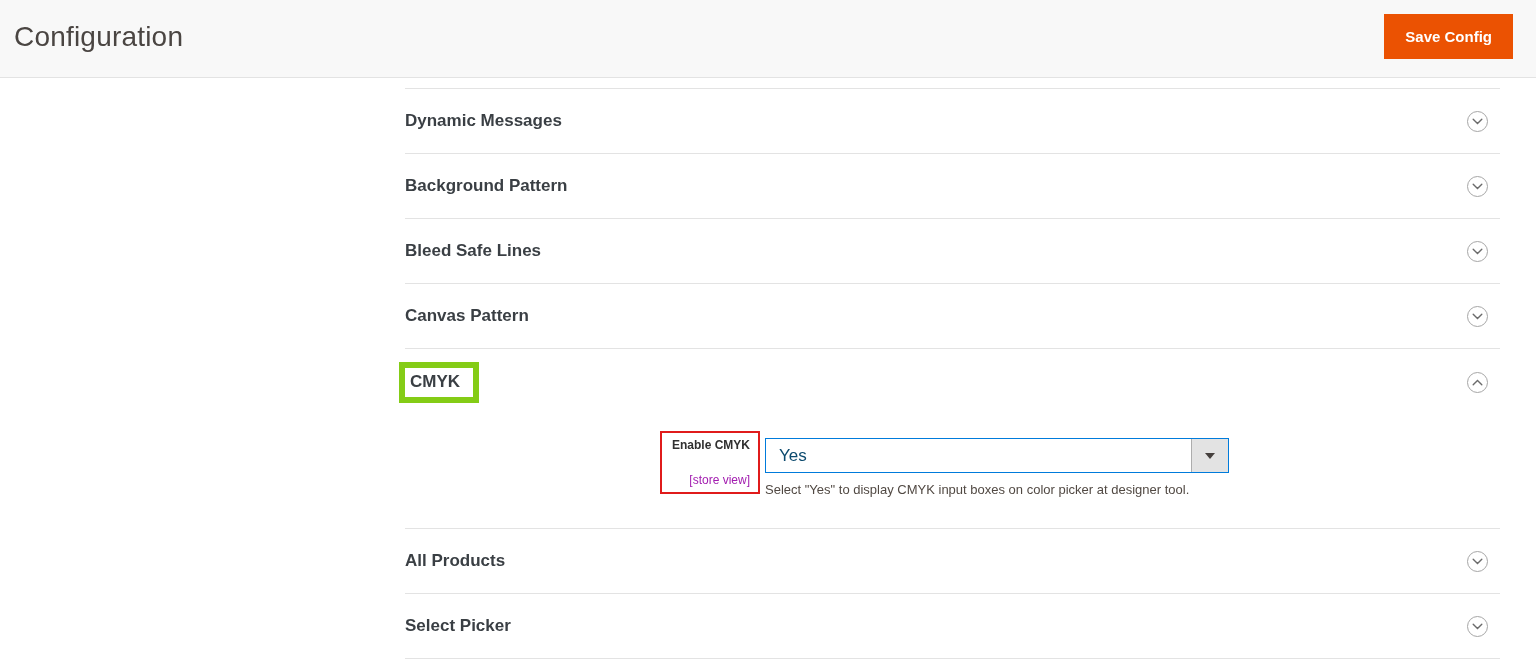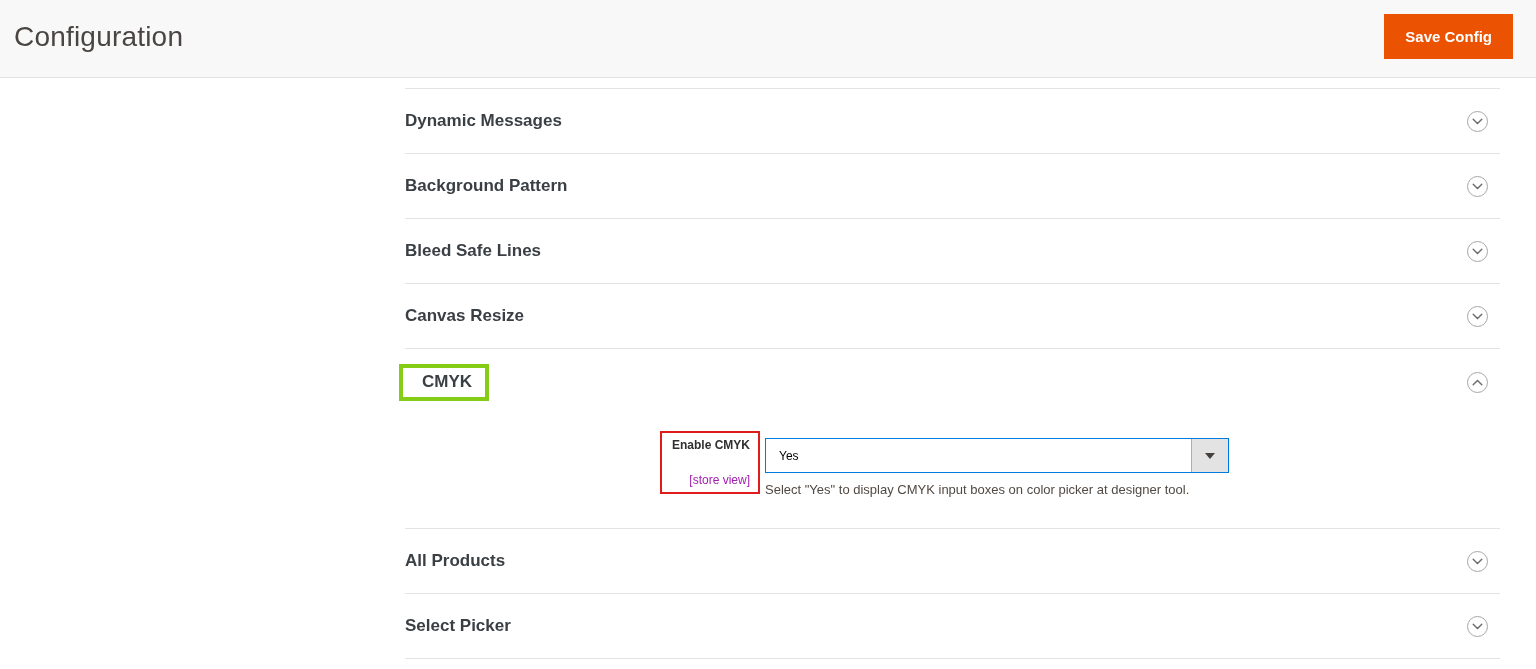"Canvas Resize" span.section-title { text: Resize -> Pattern }
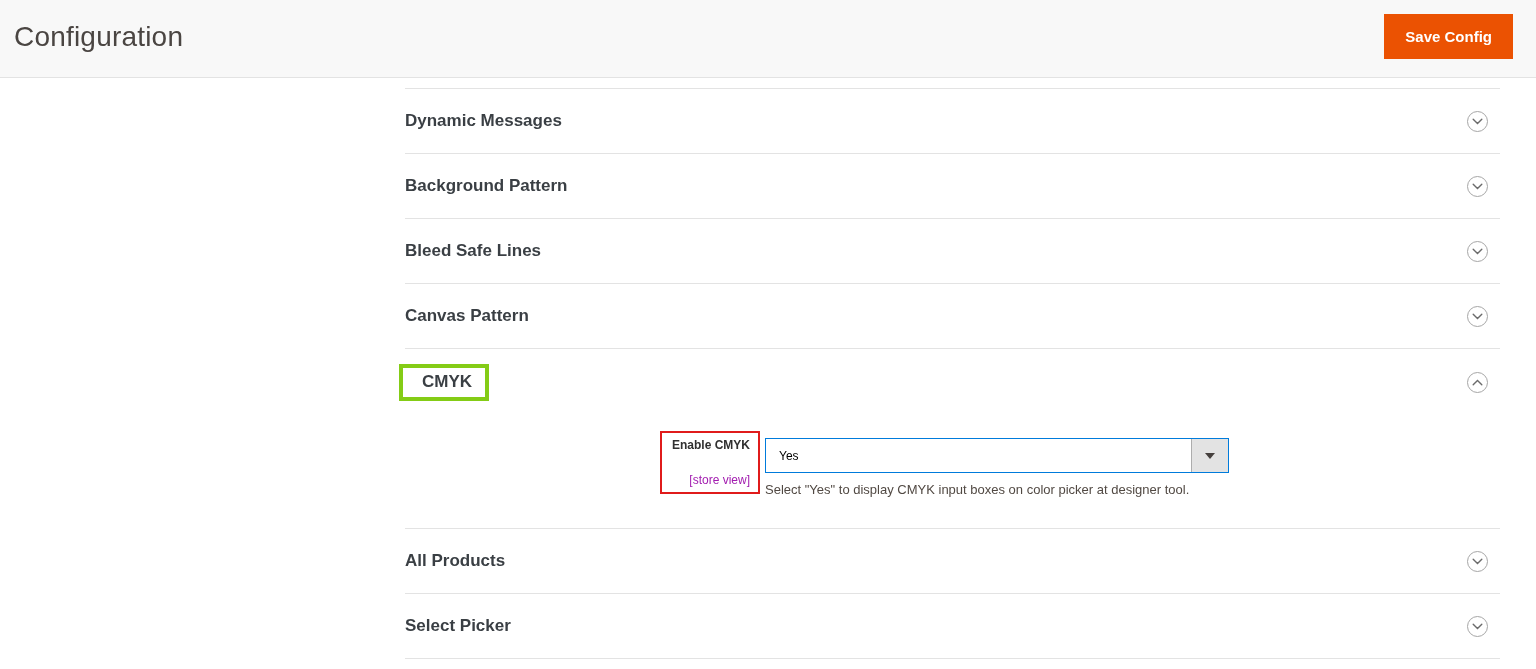"CMYK" .annot-box { border: 4px solid #84cc16 -> 6px solid #84cc16; padding: 4px 13px 5px 19px -> 4px 13px 5px 5px }
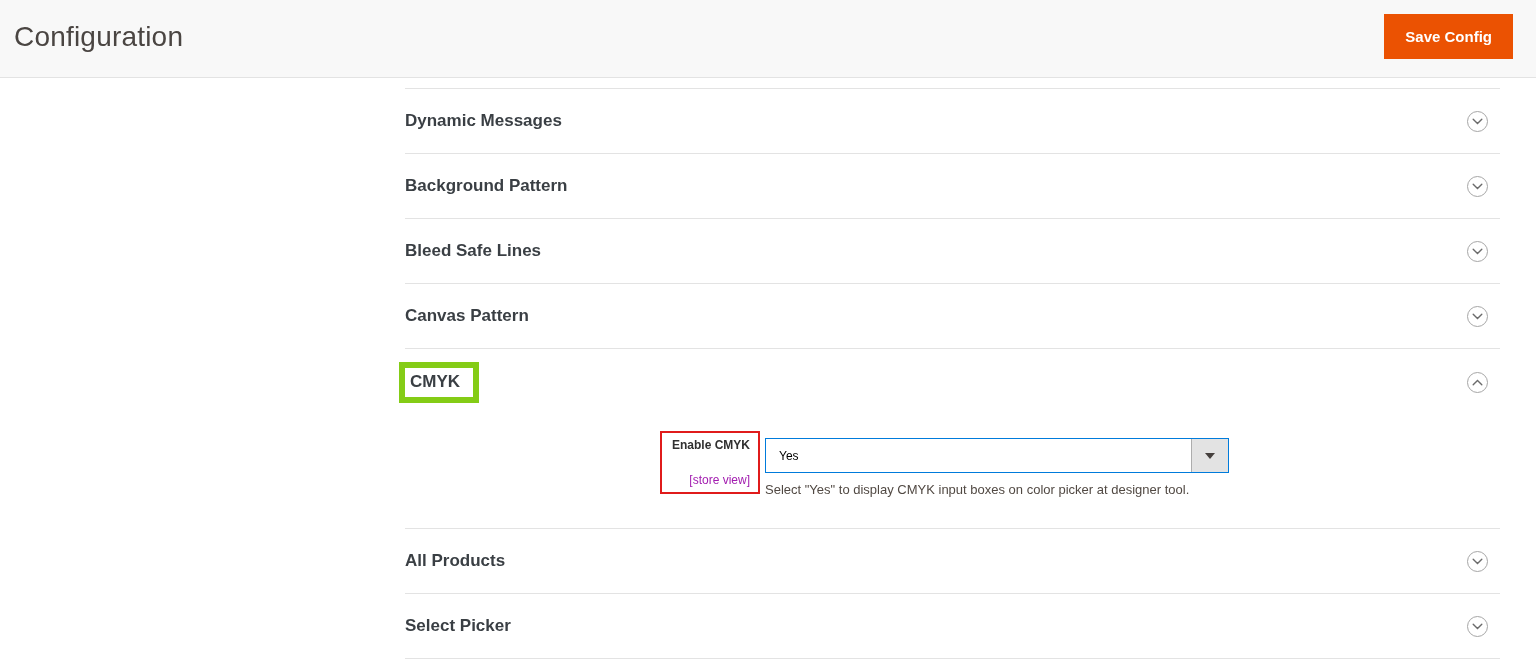"Yes" .select-value { color: #000000 -> #0c4a6e; font-size: 12px -> 17px }
